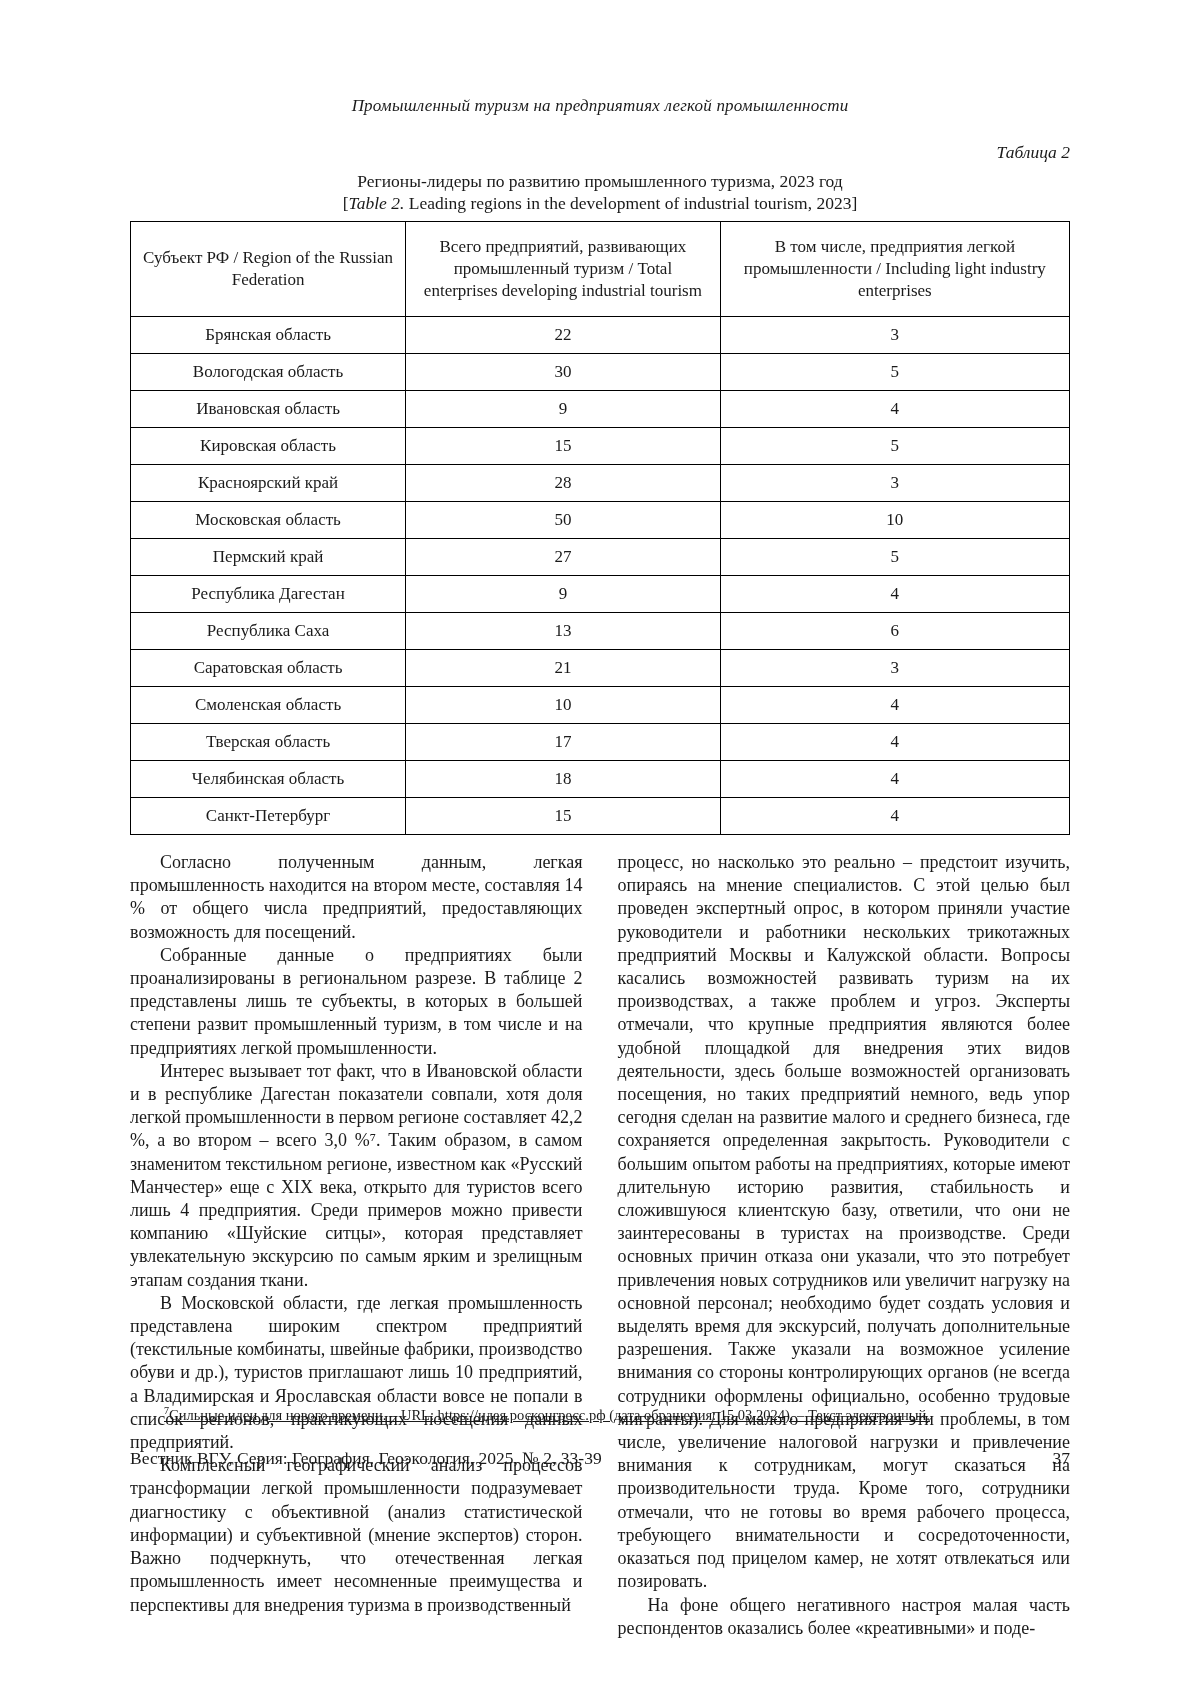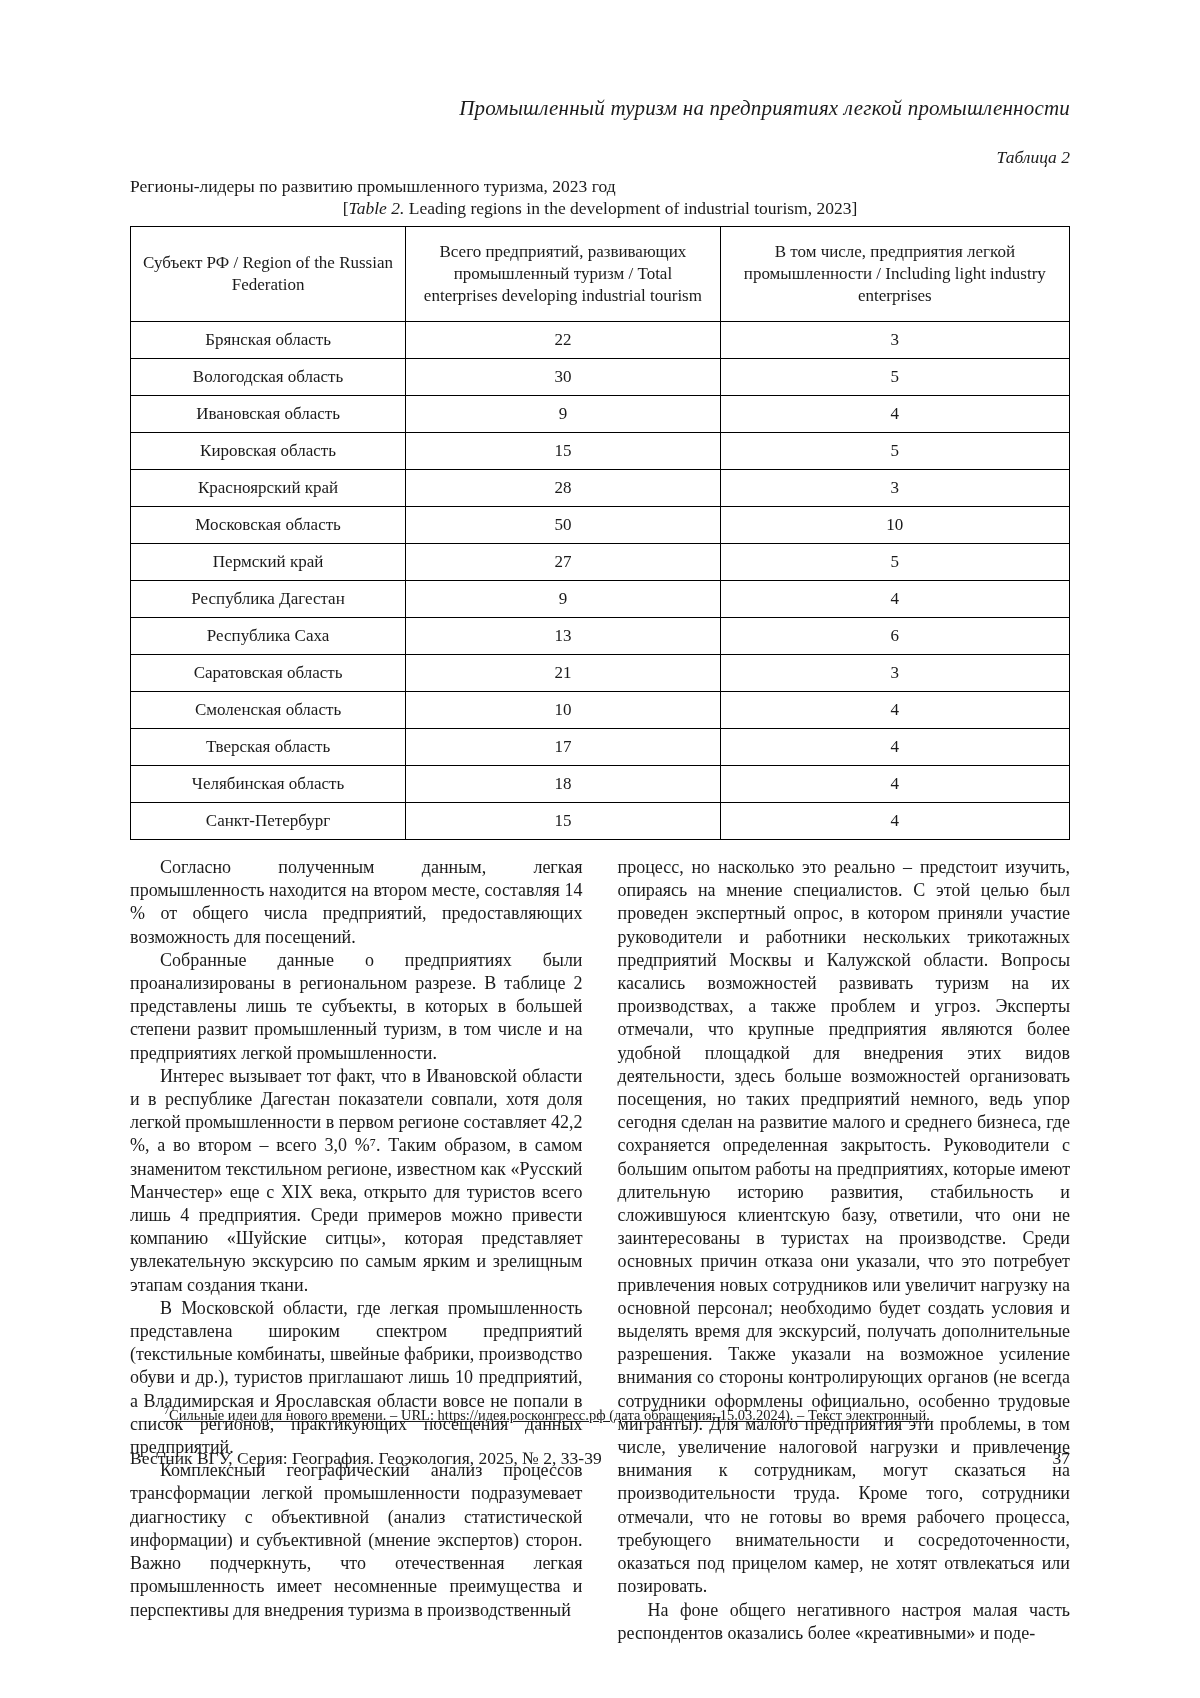"Промышленный туризм на предприятиях" .running-head { font-size: 21px -> 17px; text-align: right -> center }
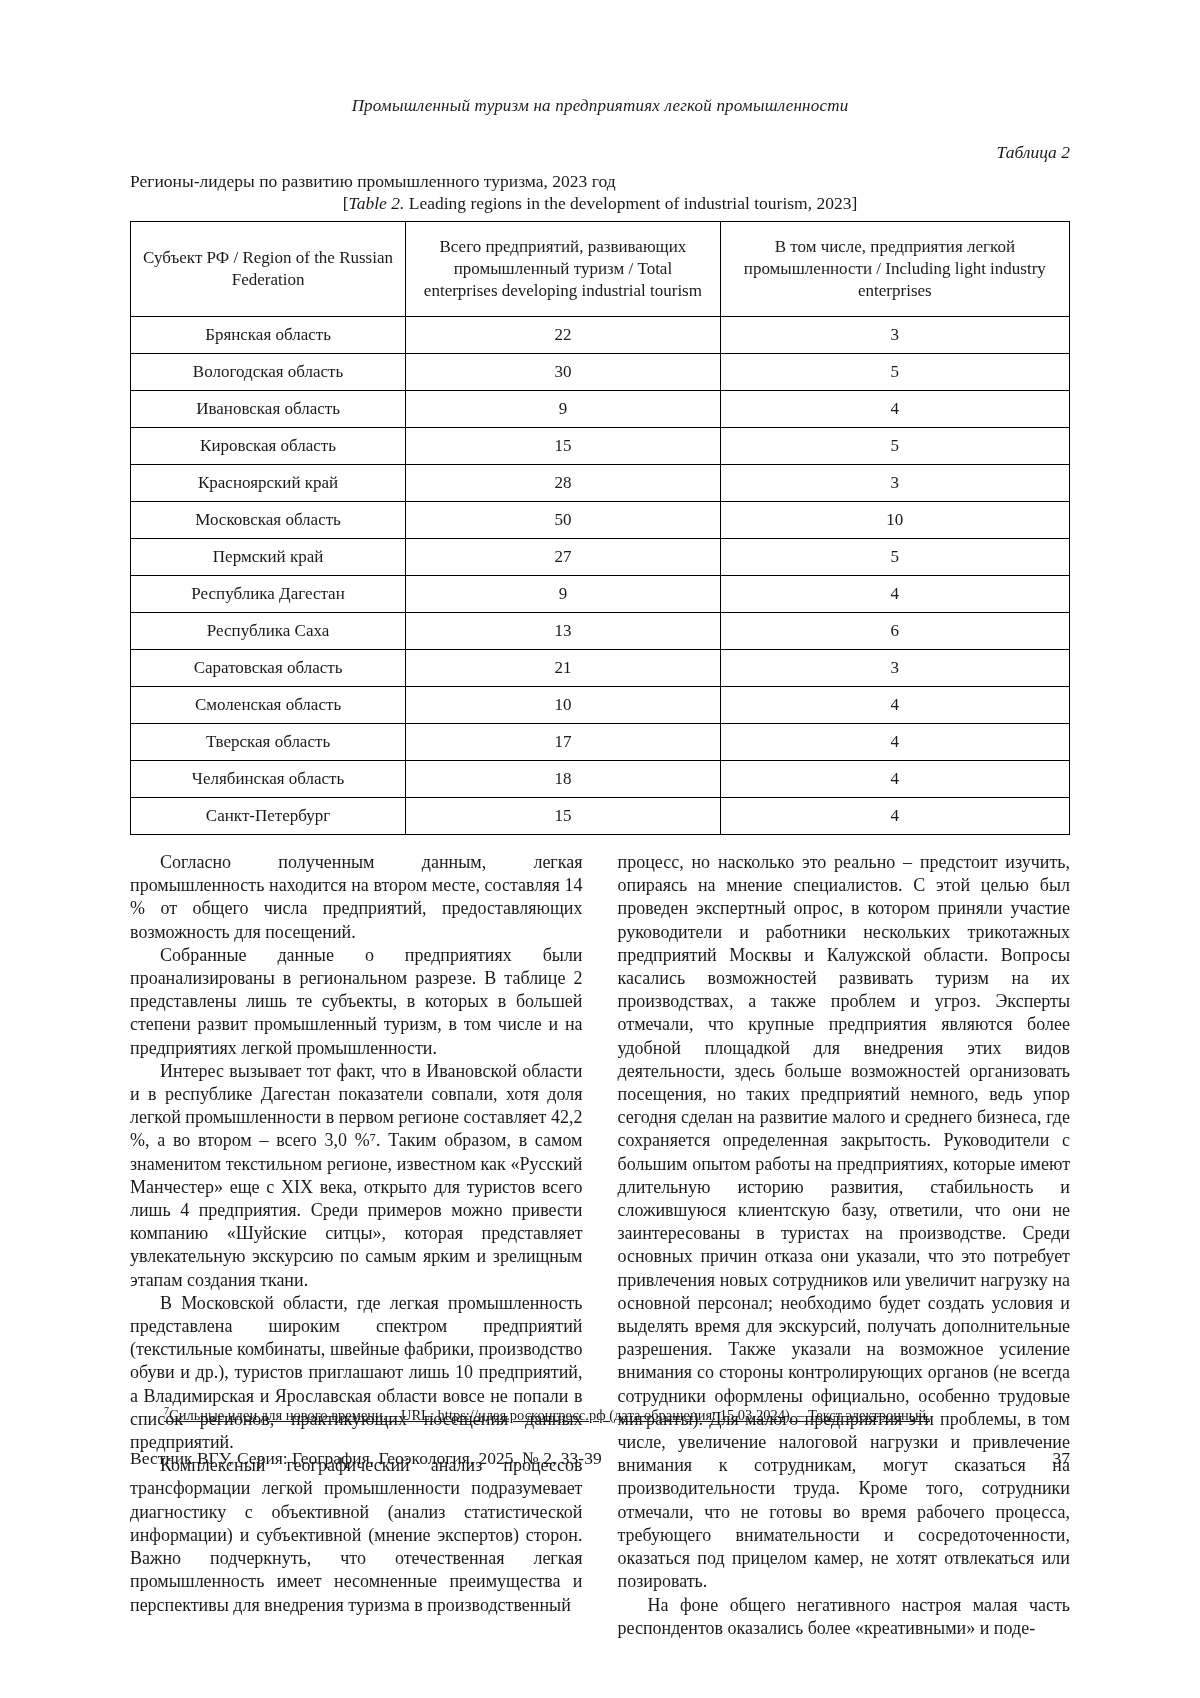"Регионы-лидеры по развитию промышленного" .caption-ru { text-align: left -> center }
